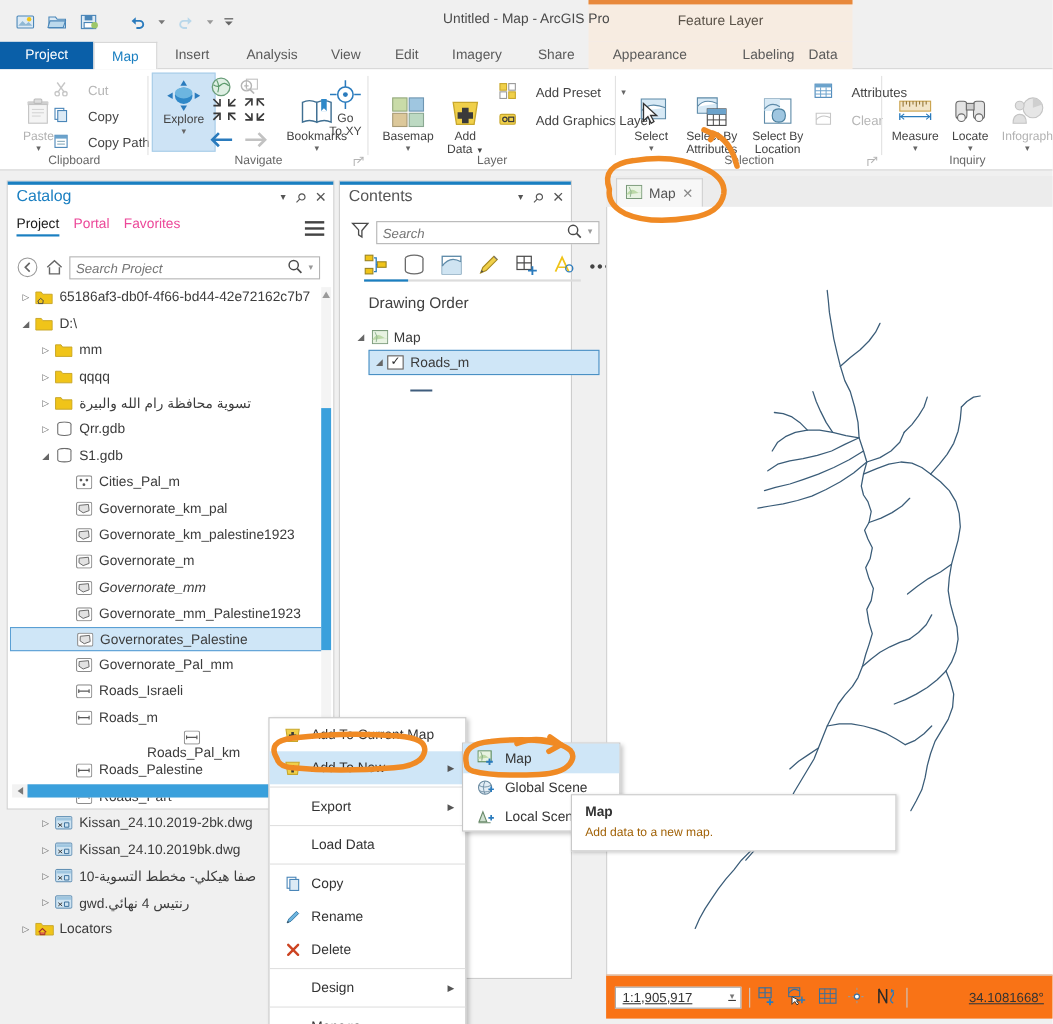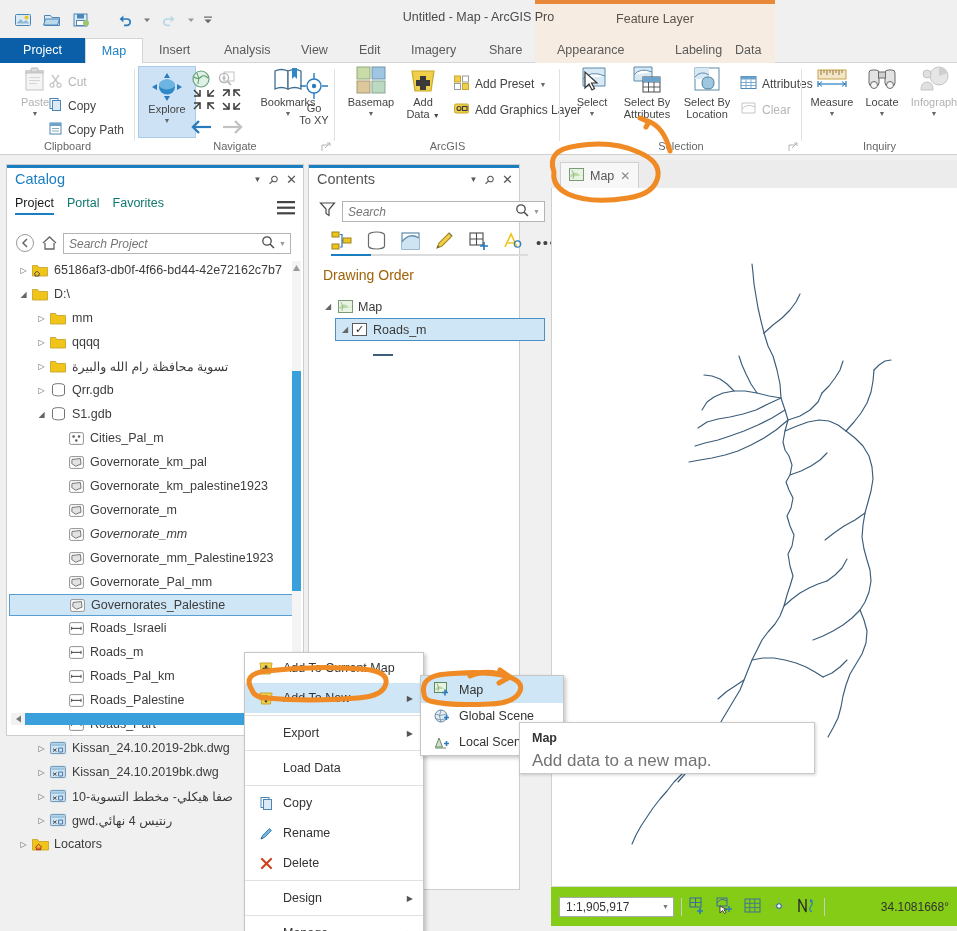"Cut" .smallbtn { gap: 5px -> 17px }
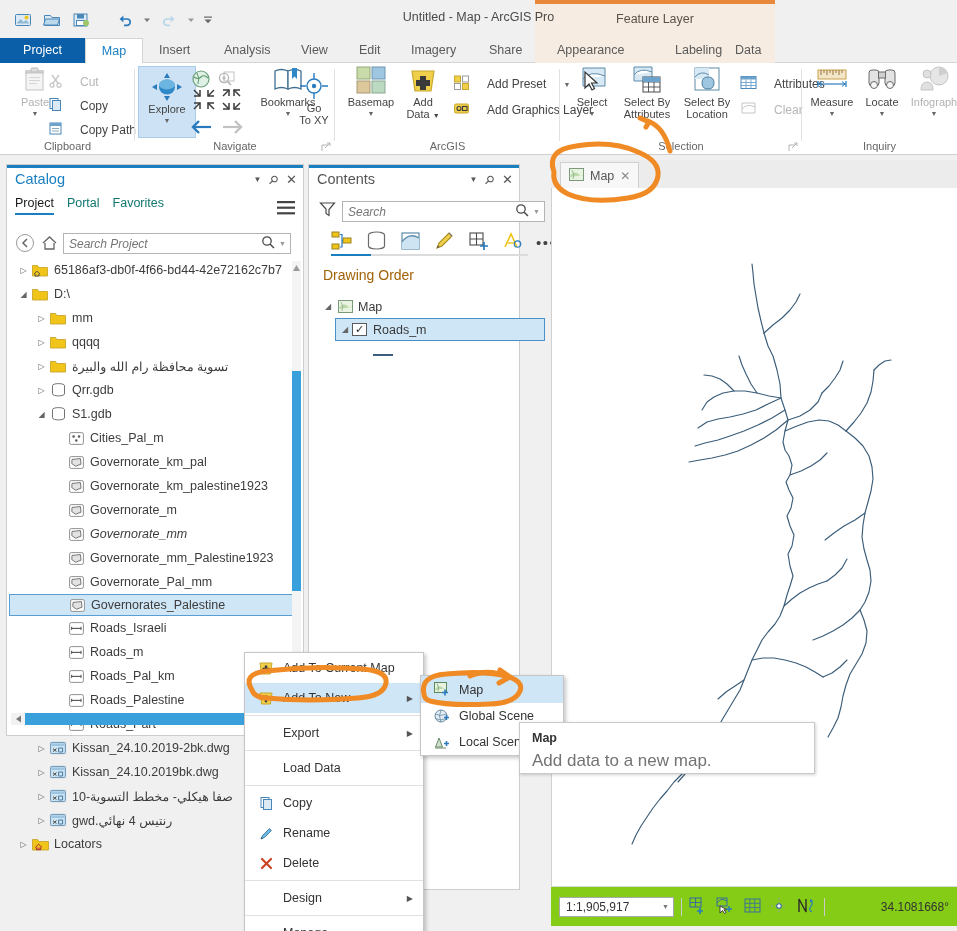"Paste" .bigbtn { top: 0 -> 22px }
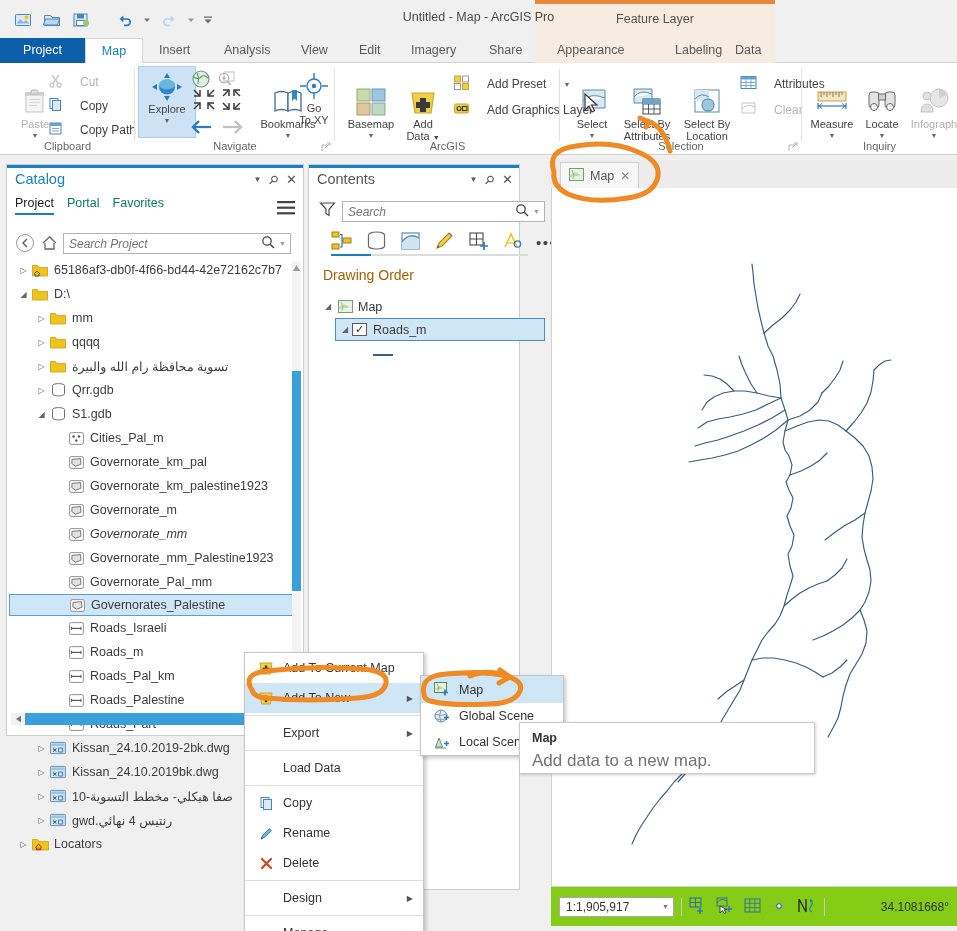"ArcGIS" div.glabel { text: ArcGIS -> Layer }
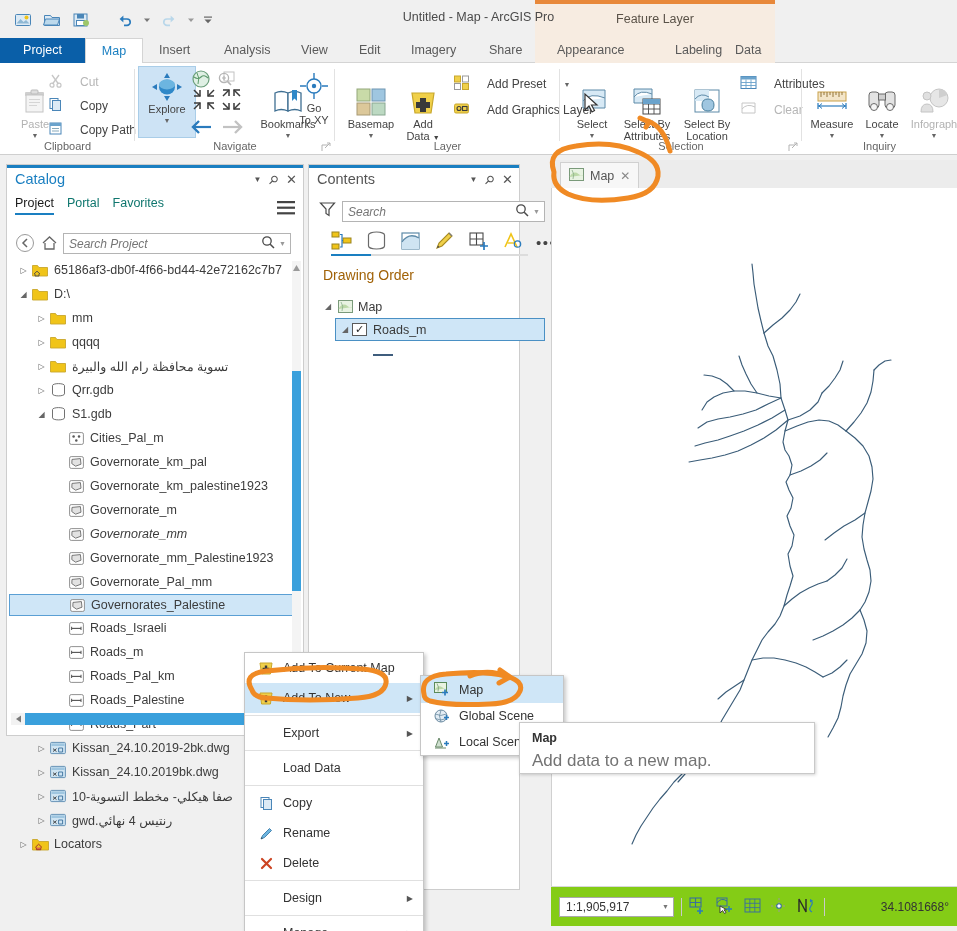"Portal" .subtab { color: #0f766e -> #ec4899 }
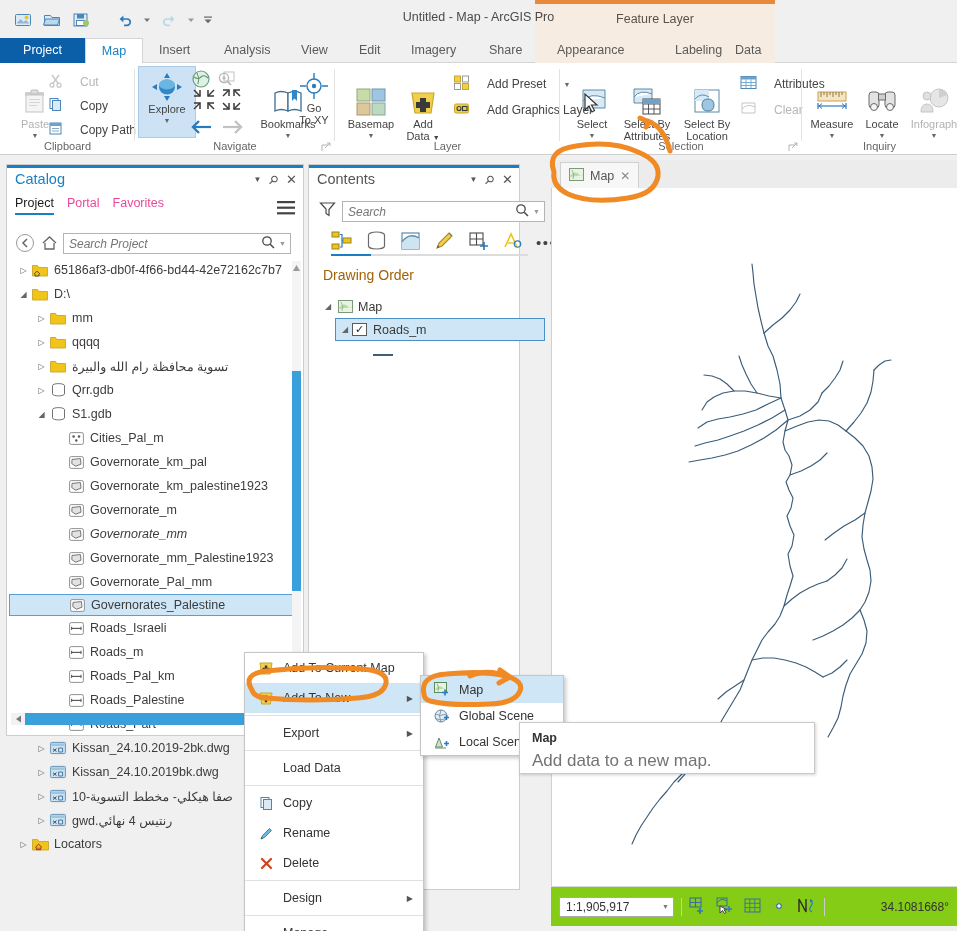"Drawing Order" div { color: #a16207 -> #404040; left: 14px -> 26px }
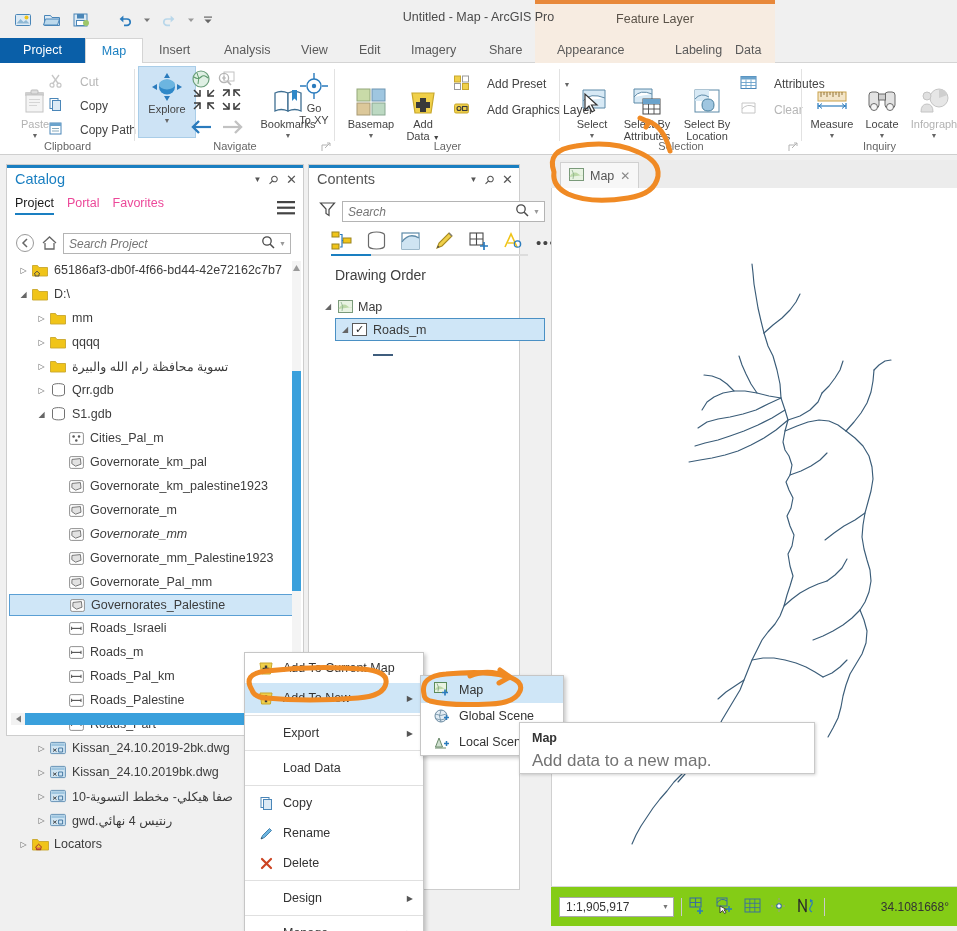"Governorate_Pal_mm" div.trow { order: before "Governorates_Palestine" -> after "Governorates_Palestine" }
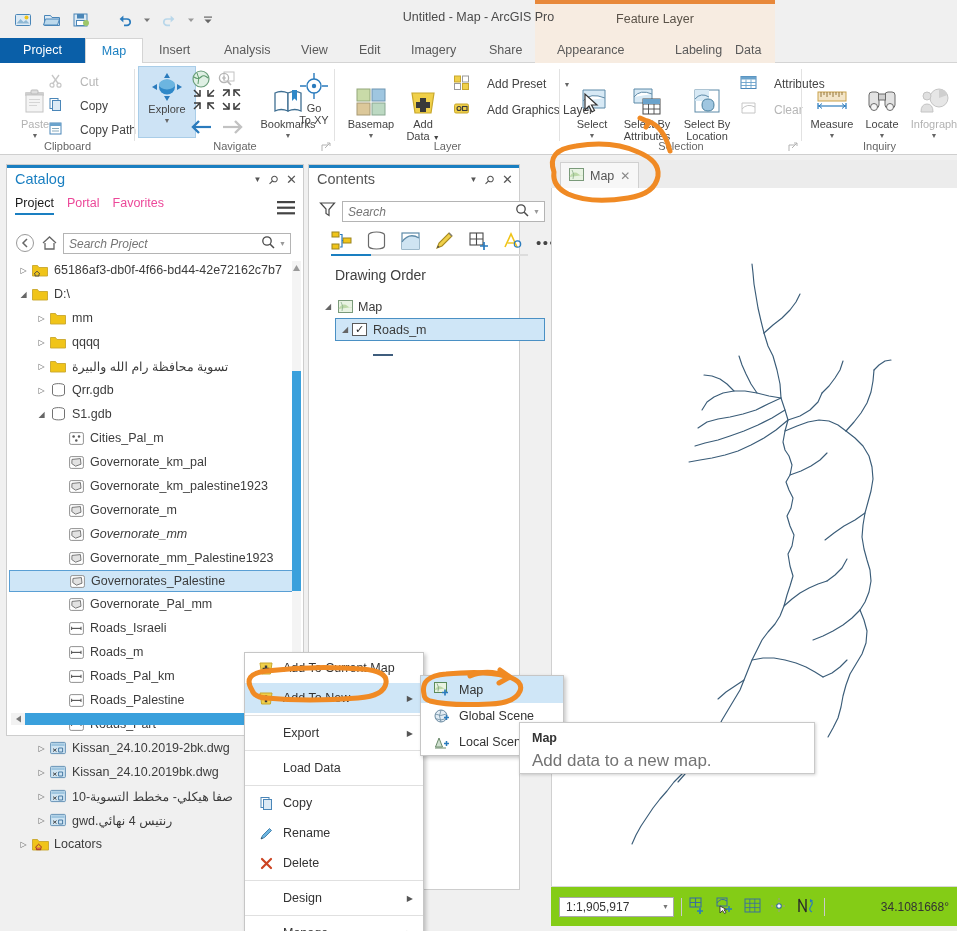"Roads_Pal_km" div.trow { flex-direction: none -> column }
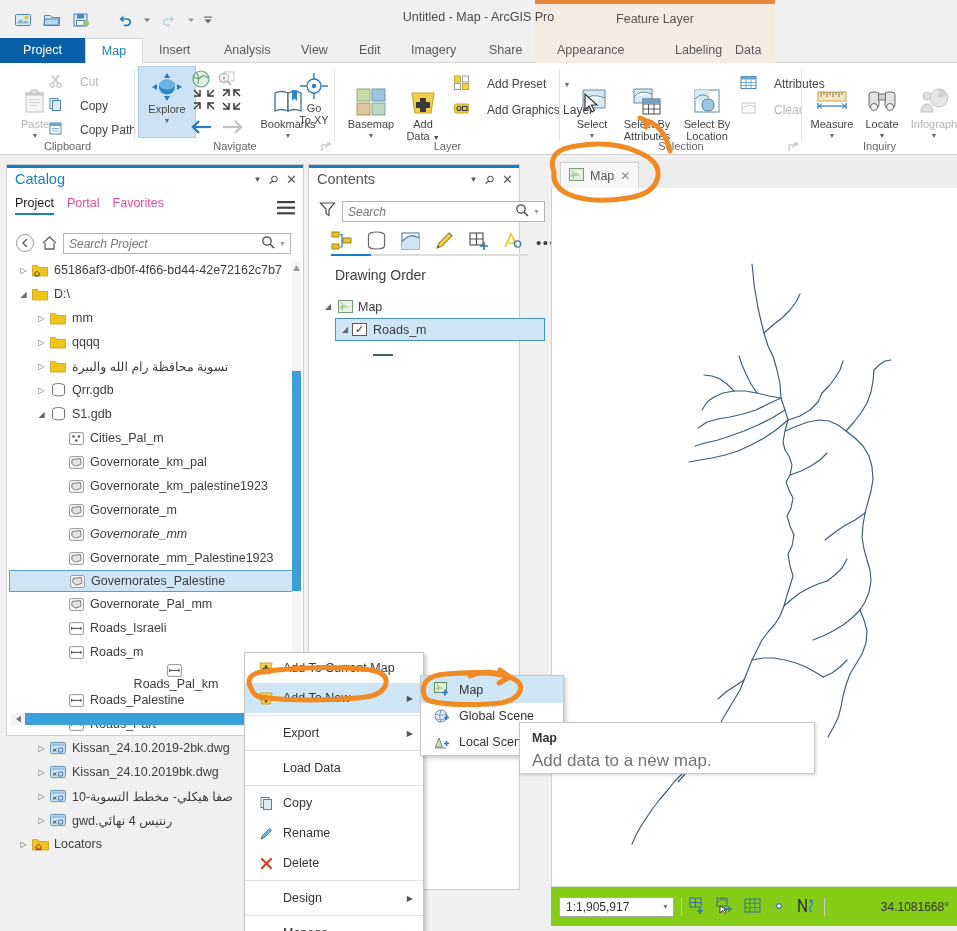"Add data to a new" .tt-b { color: #737373 -> #a16207; font-size: 17px -> 11px }
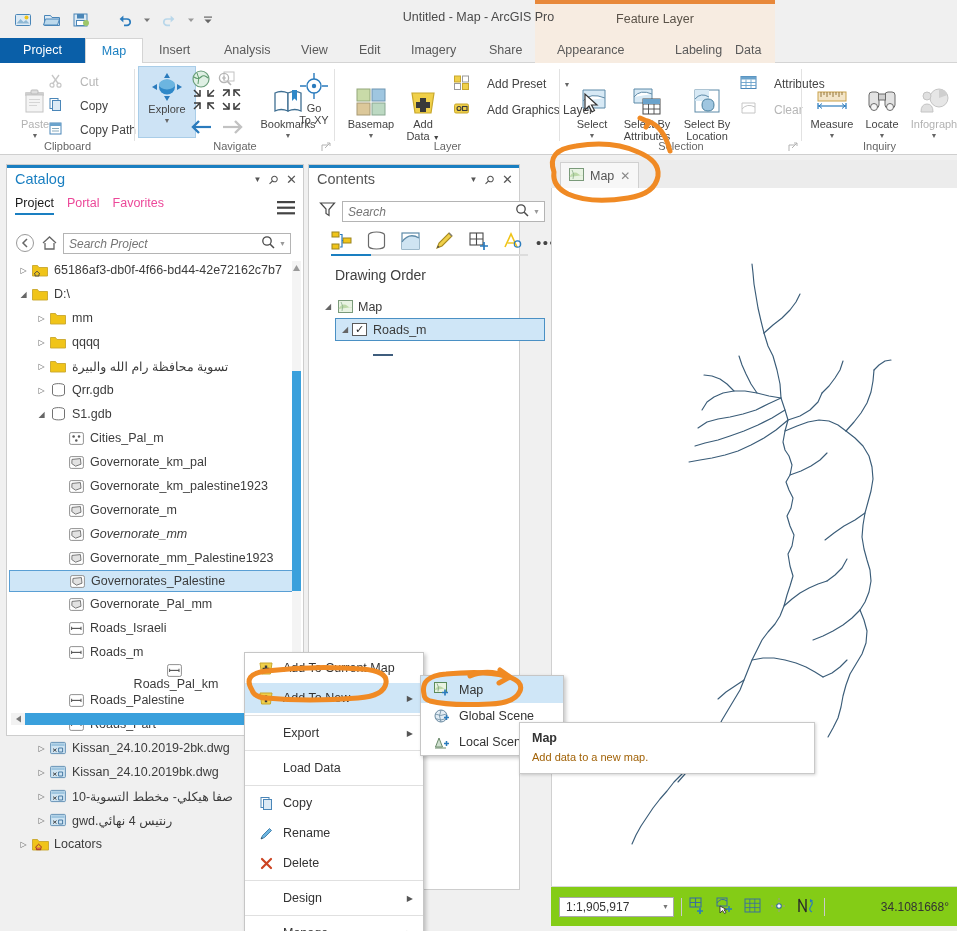"1:1,905,917" .statusbar { background: #84cc16 -> #f97316; text-decoration: none -> underline }
